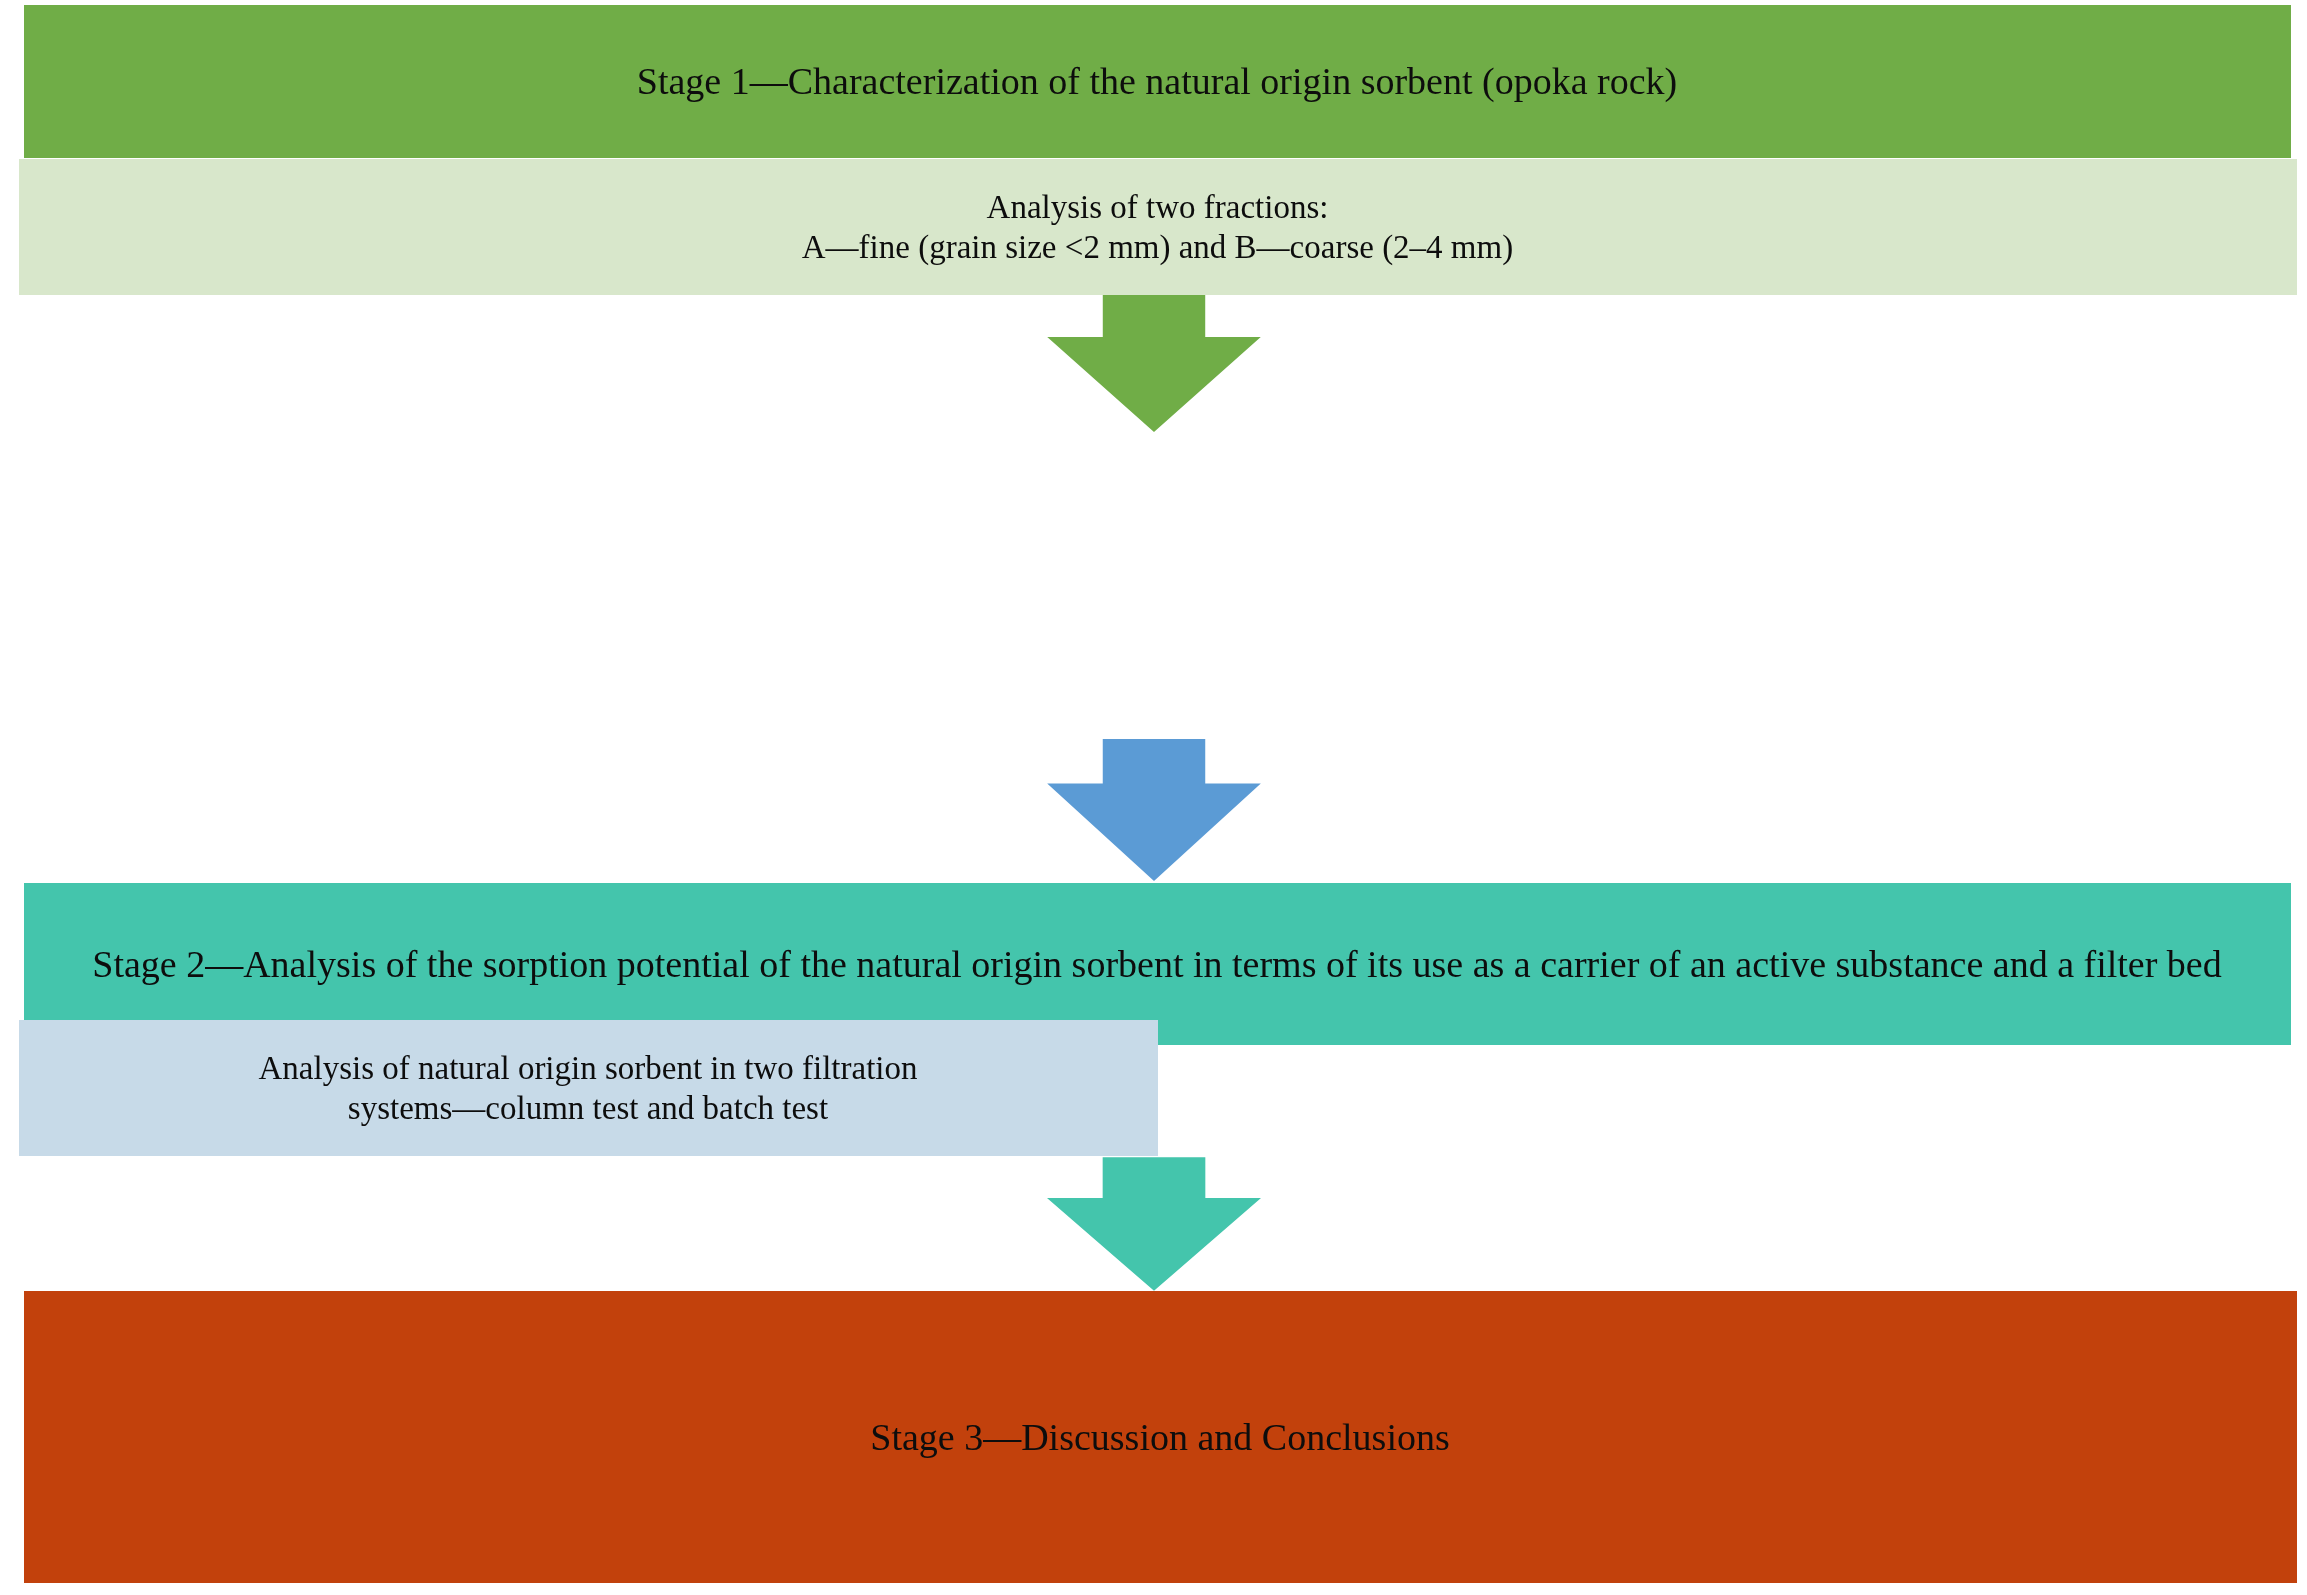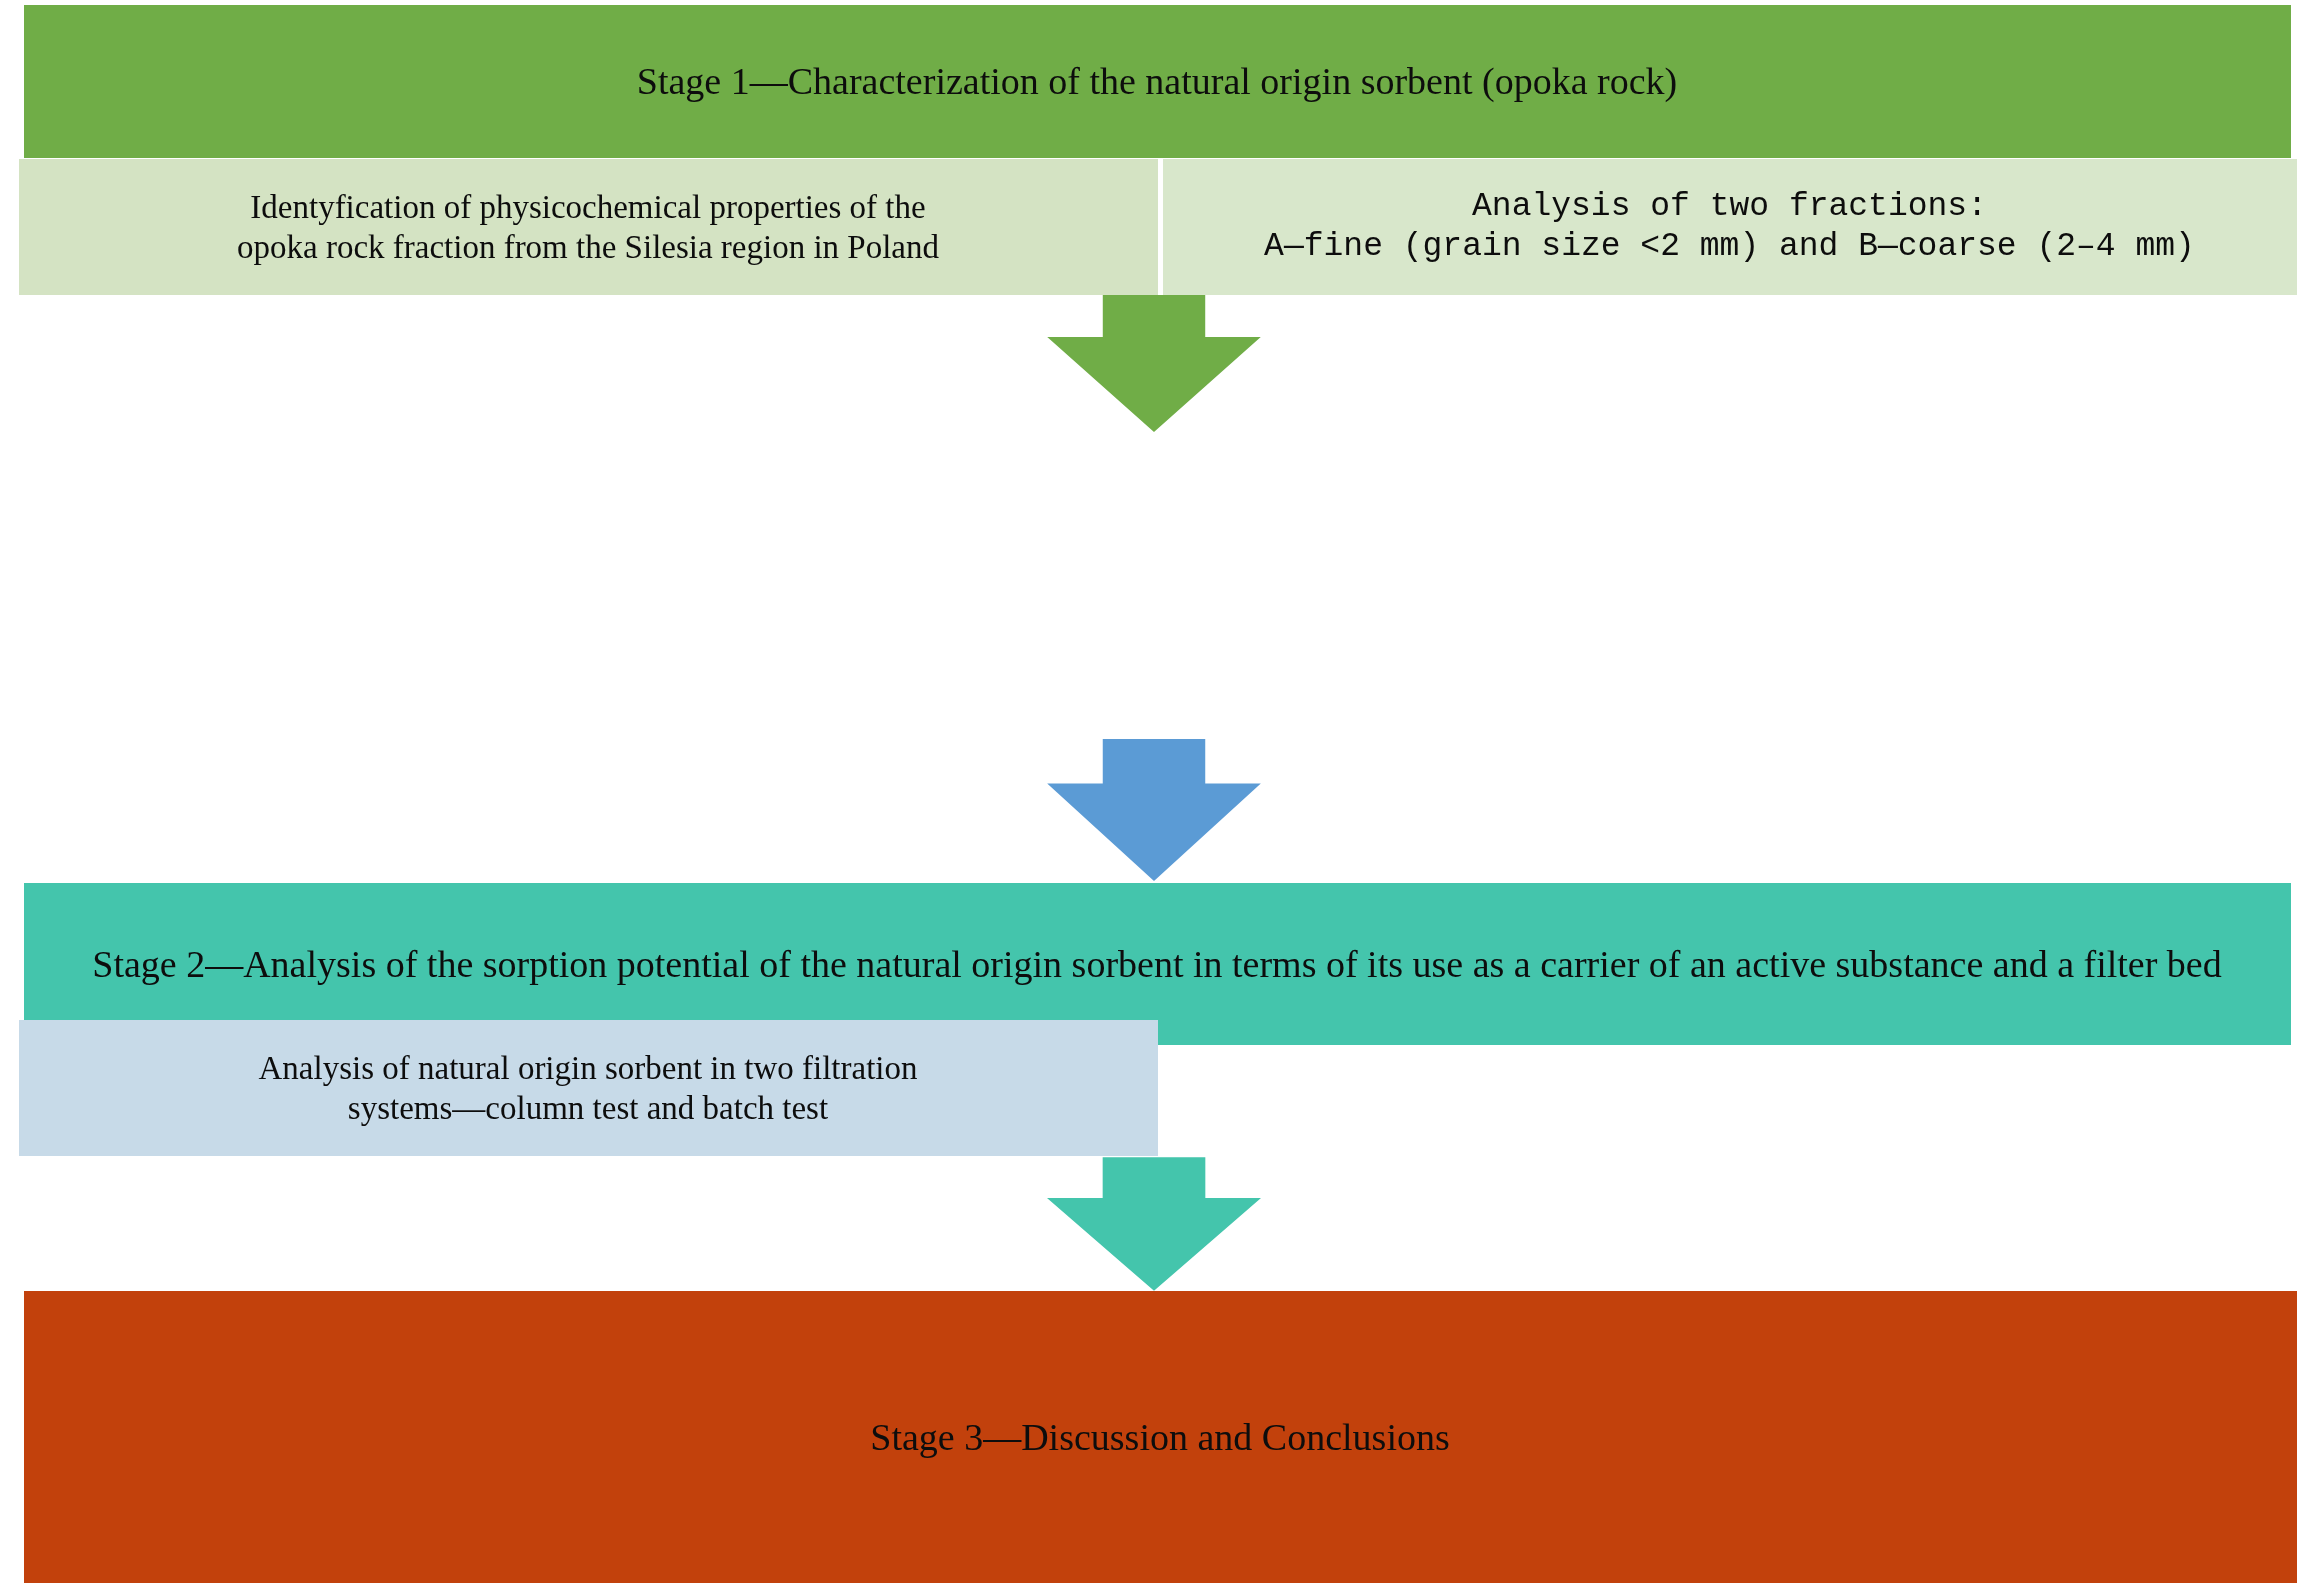"Identyfication of physicochemical" div.cell { html: <div> <span>Identyfication of physicochemical properties of the opoka rock fraction from the Silesia region in Poland</span> </div> -> none }
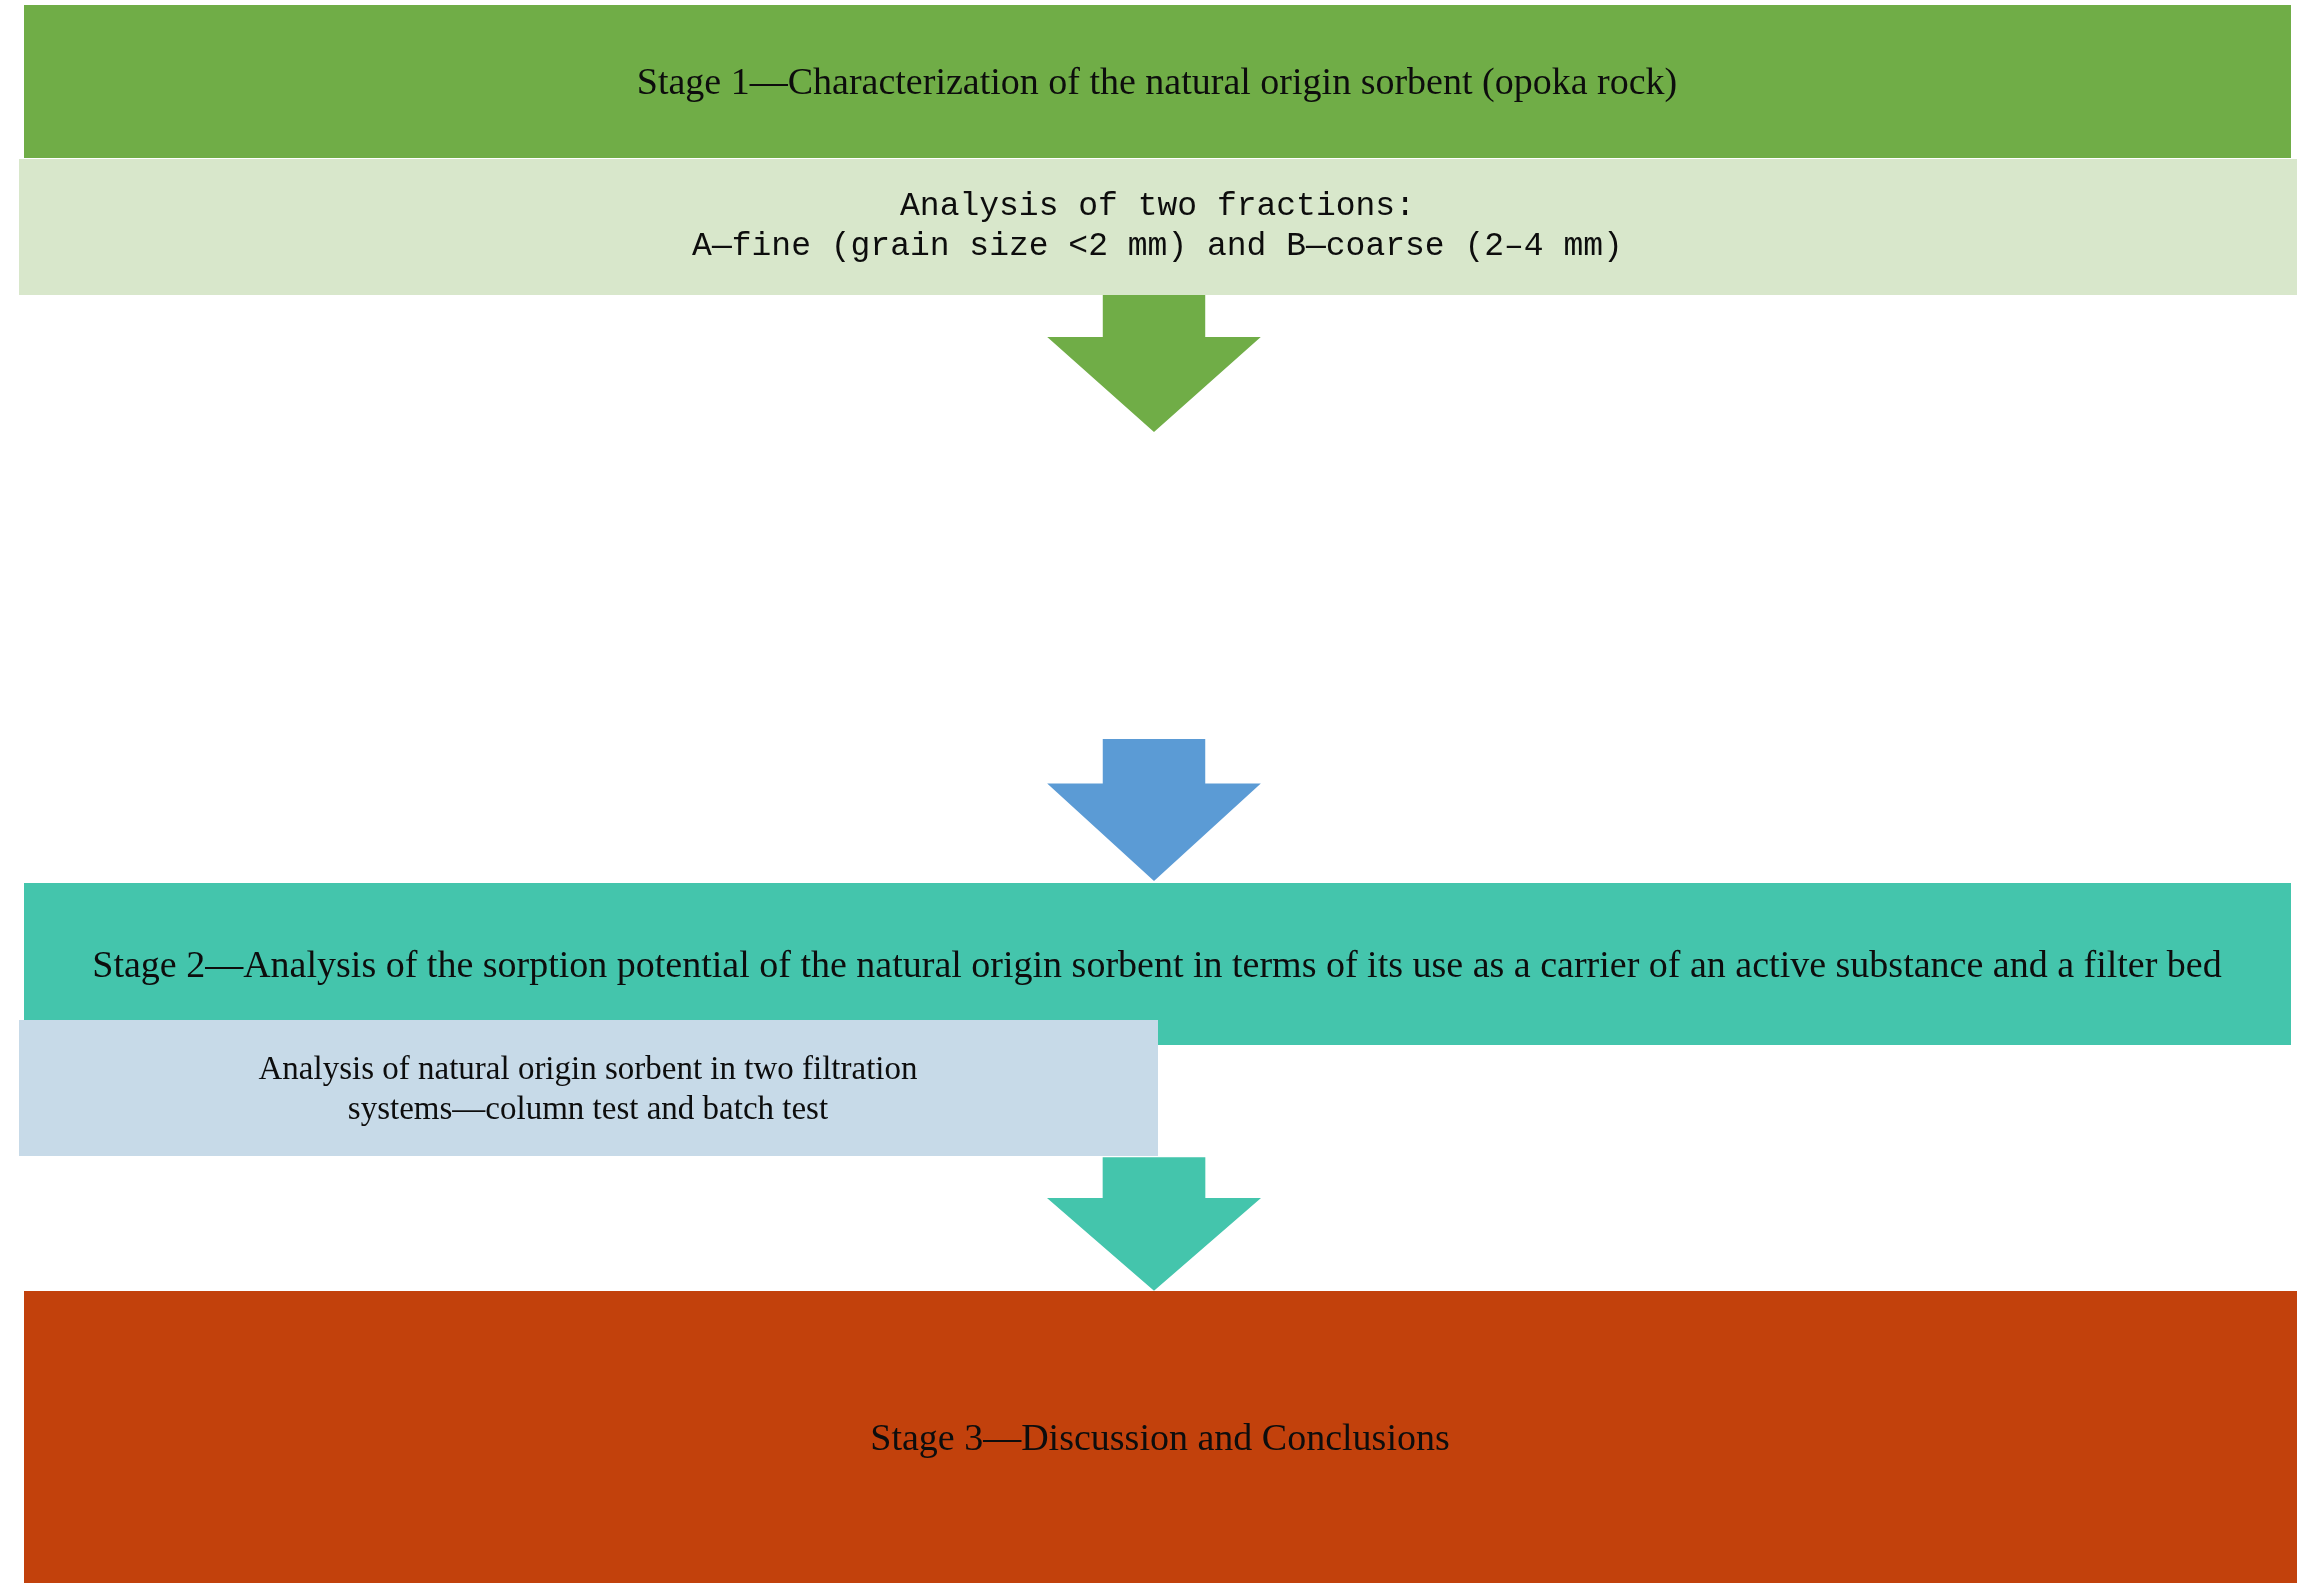"Analysis of two fractions:" .bg-green-r { font-family: Liberation Mono, monospace -> none }
